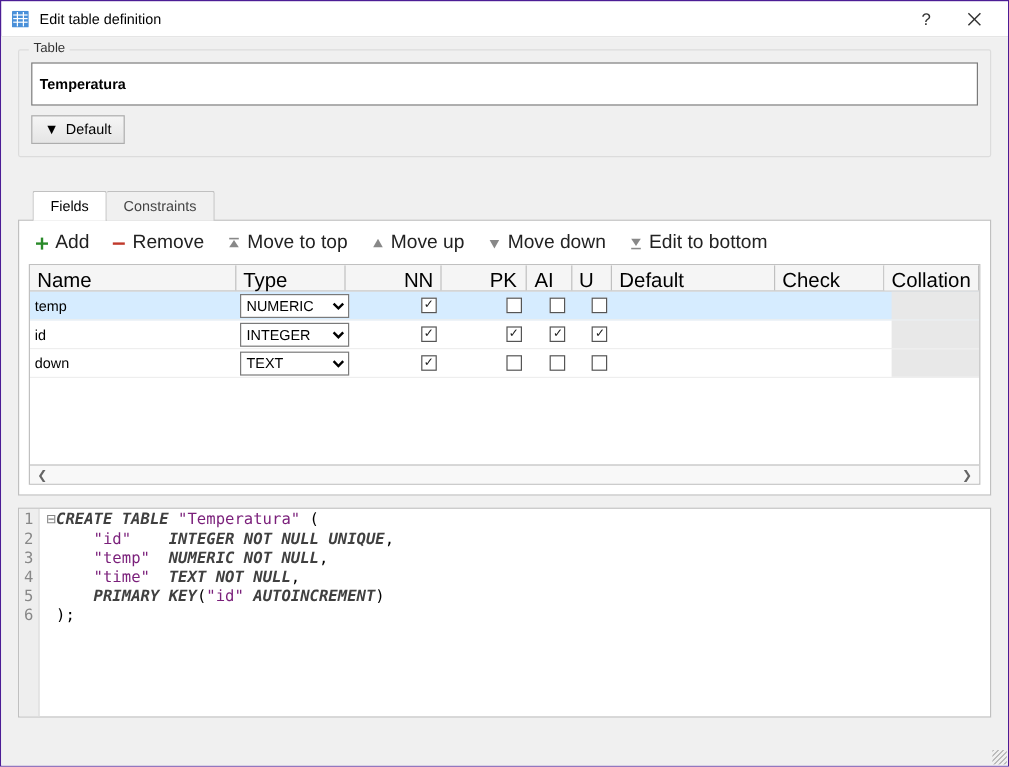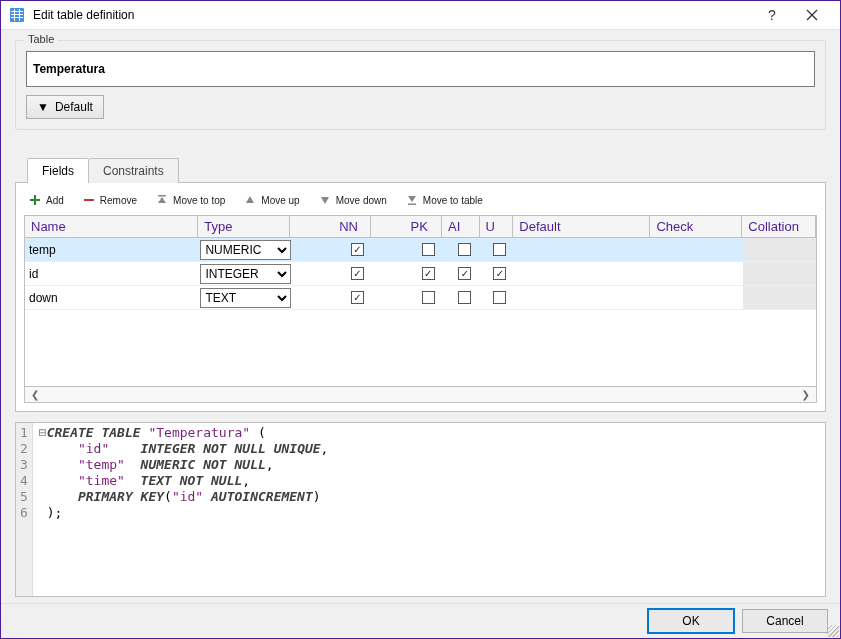"Add" .tool-btn { font-size: 10px -> 16px }
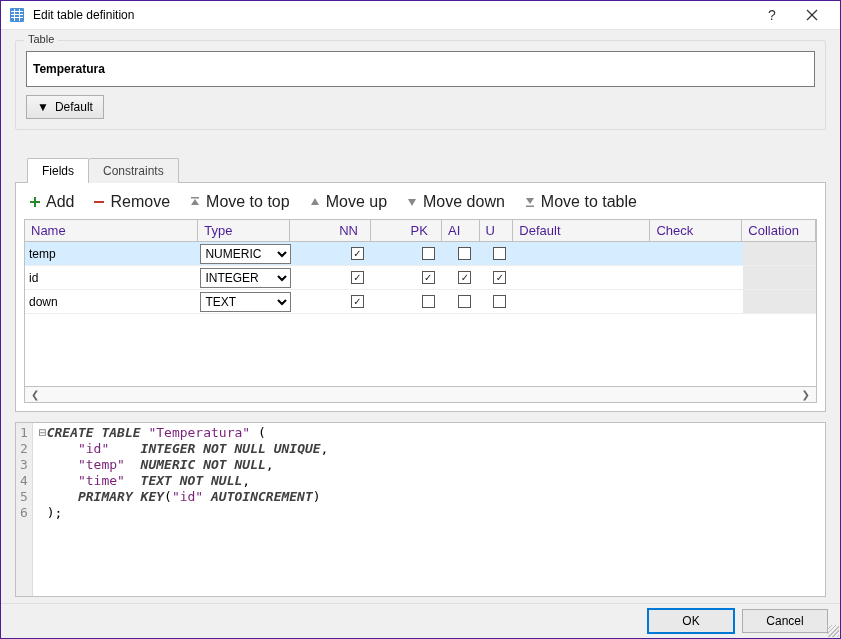"Move to table" span { text: Move to table -> Edit to bottom }
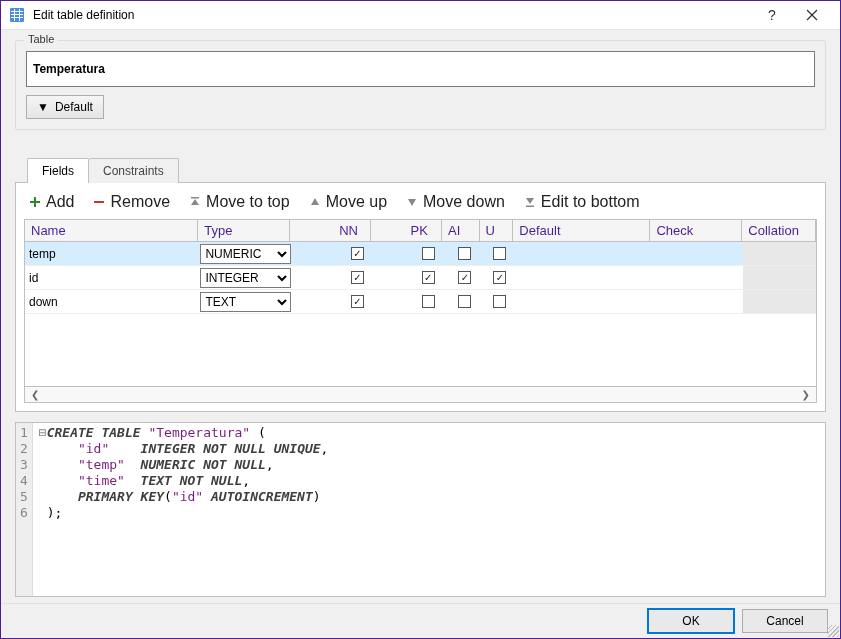"Name" .grid-head .cell { color: #4c1d95 -> #000000; font-size: 13px -> 17px }
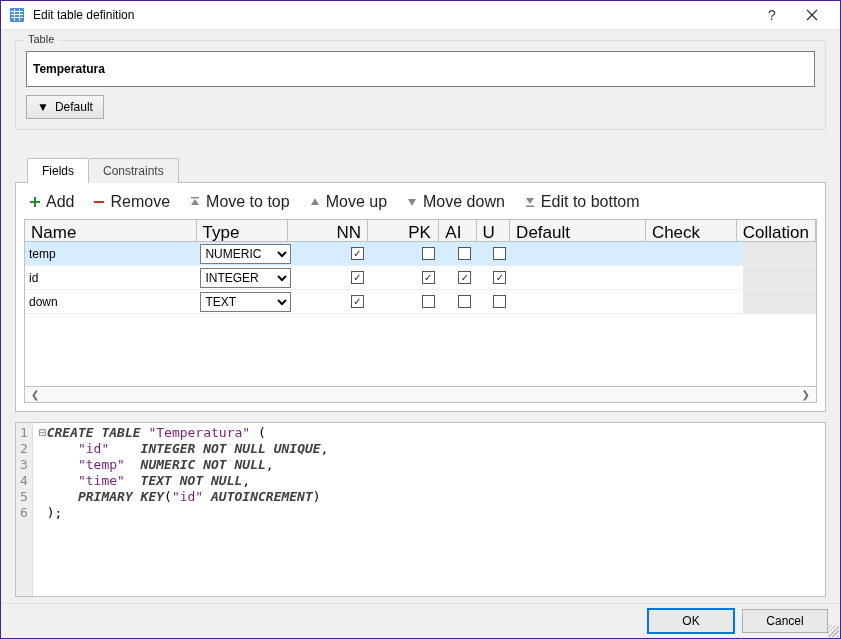"OK" div.footer { html: <div> <button>OK</button> <button>Cancel</button> </div> -> none }
